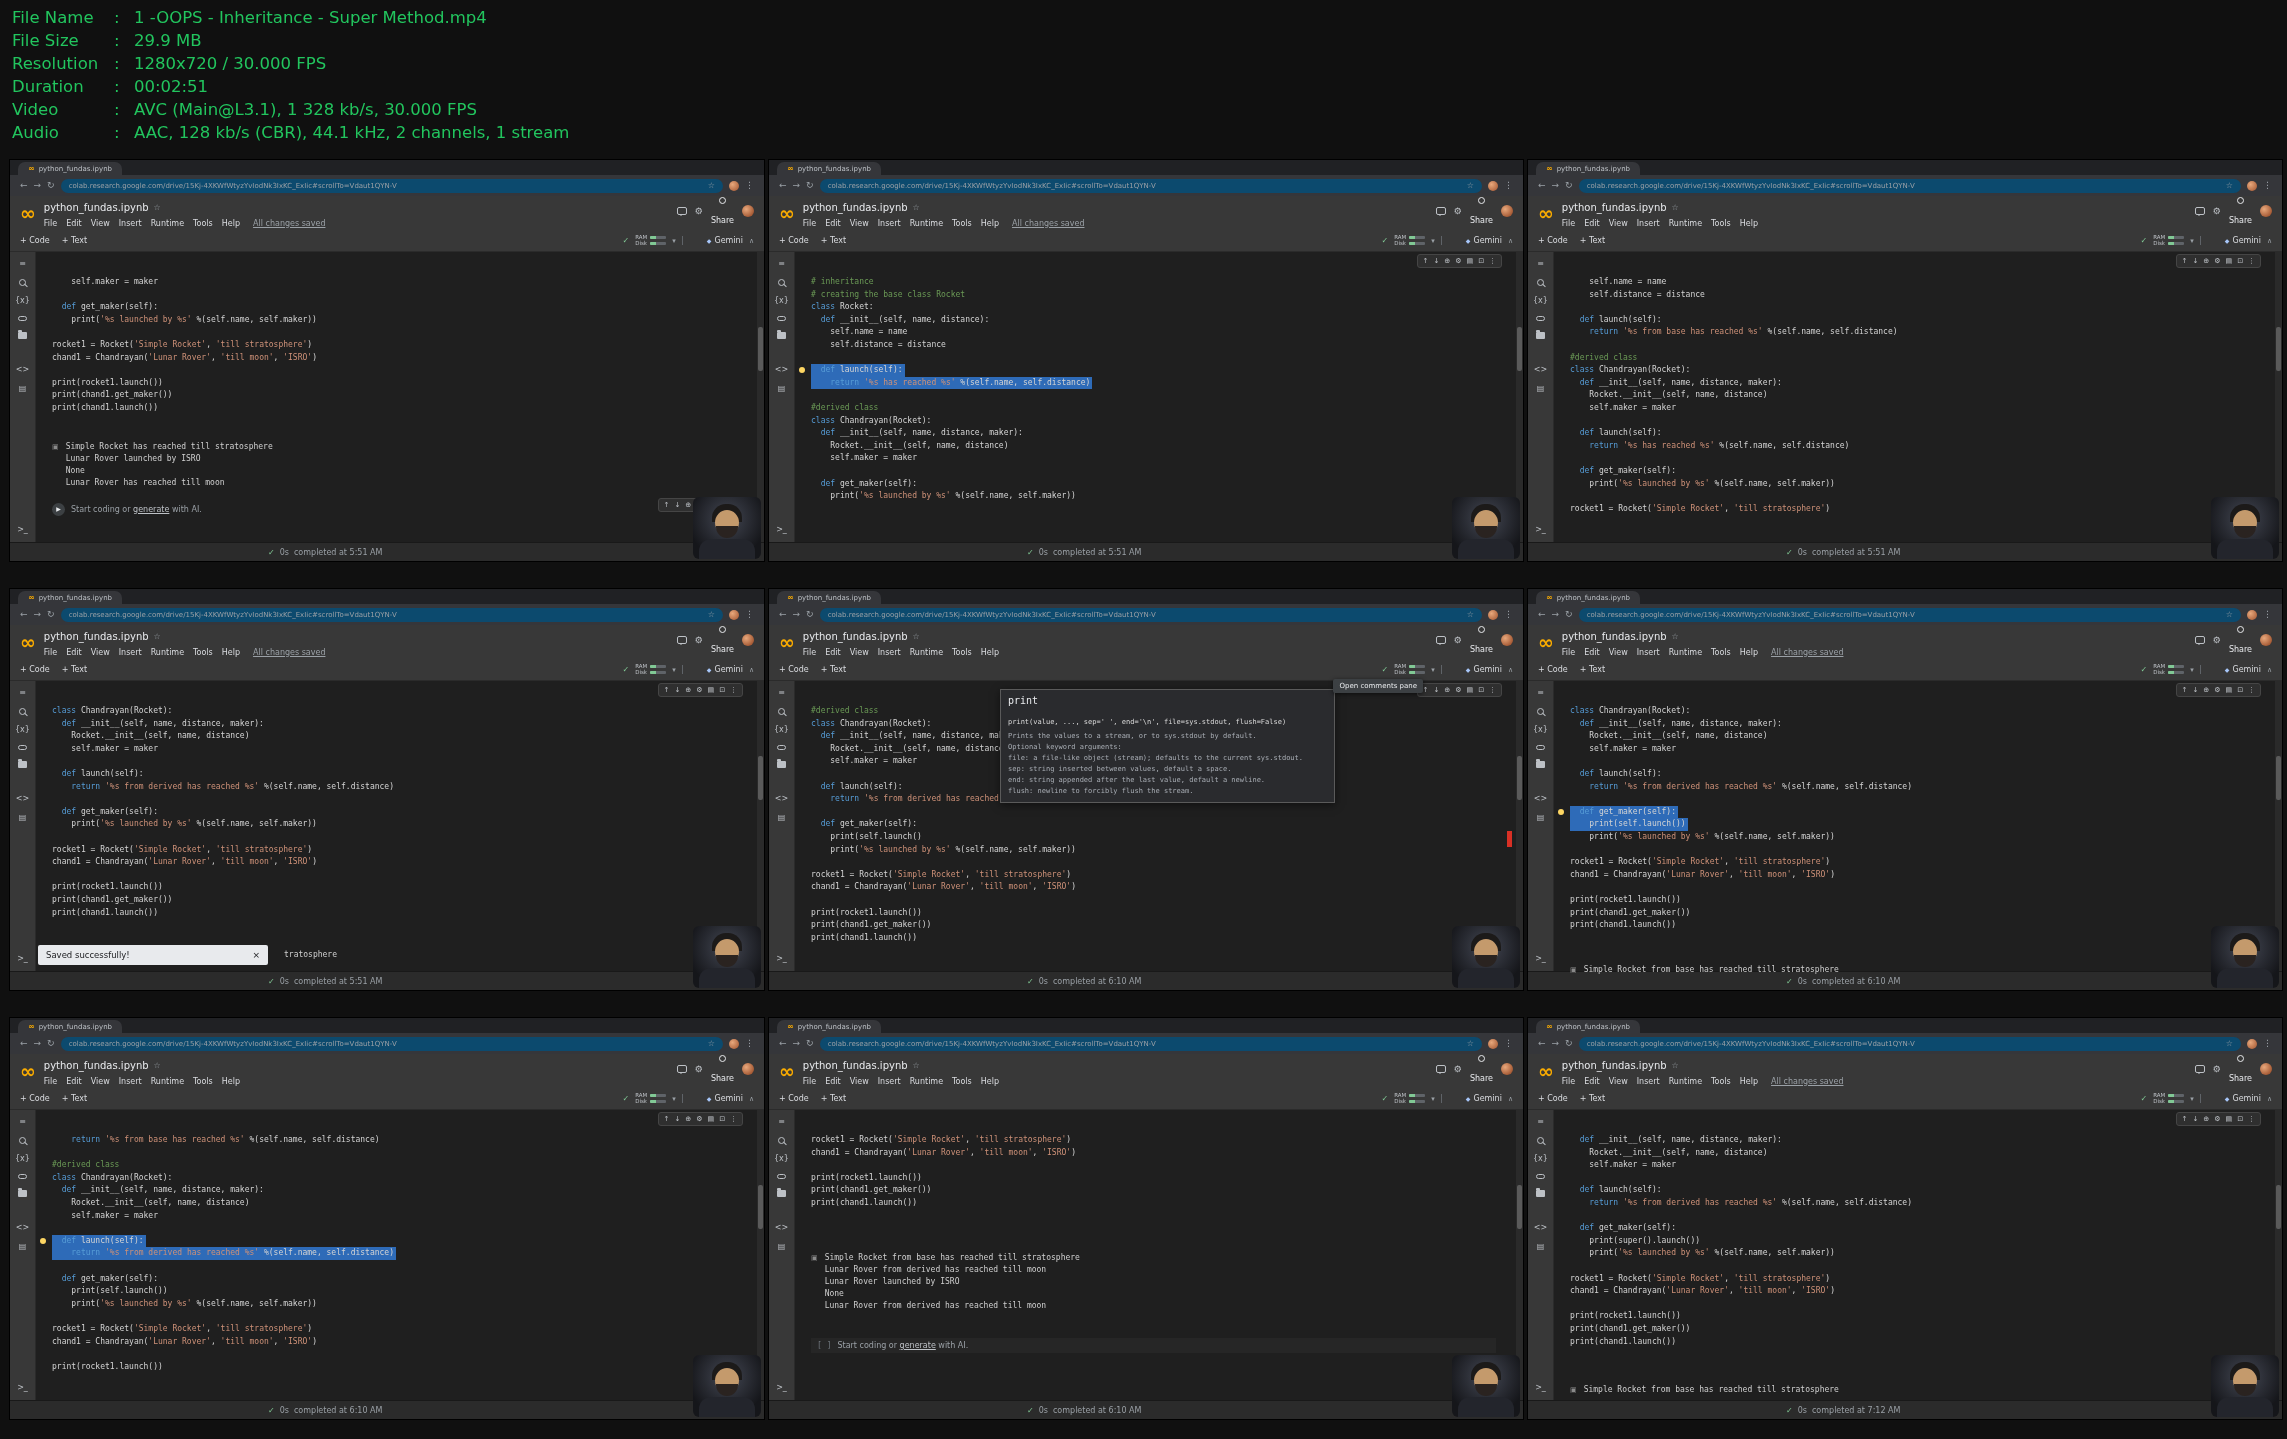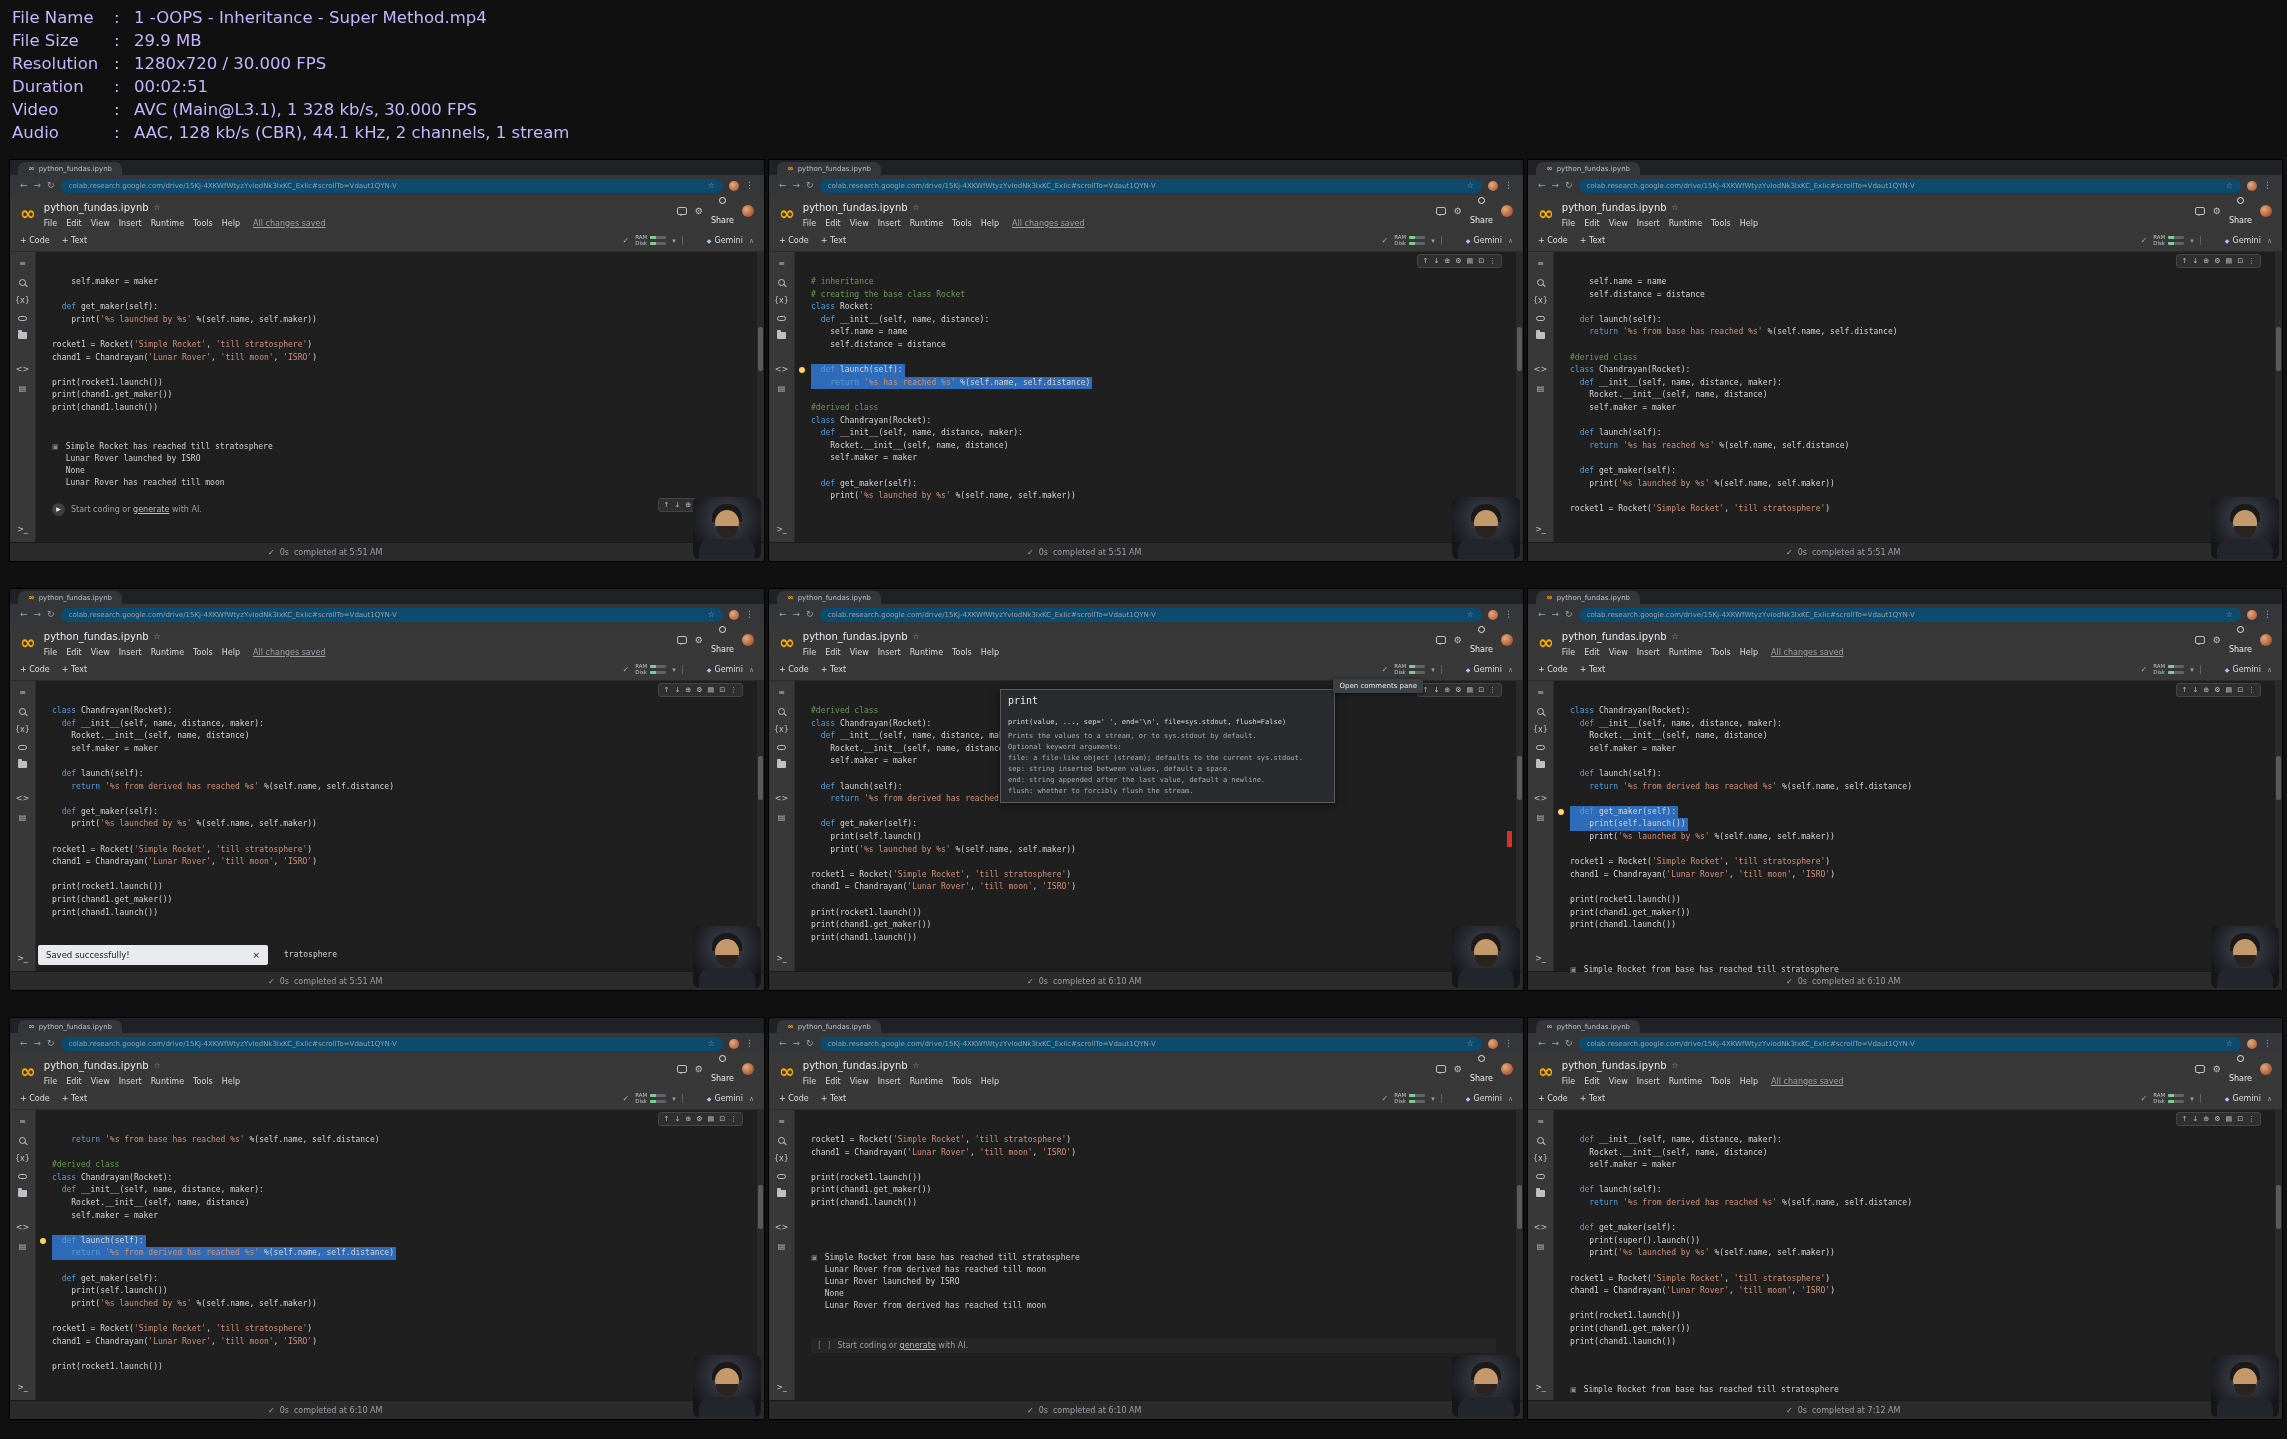"File Name" .meta { color: #c4b5fd -> #22c55e }
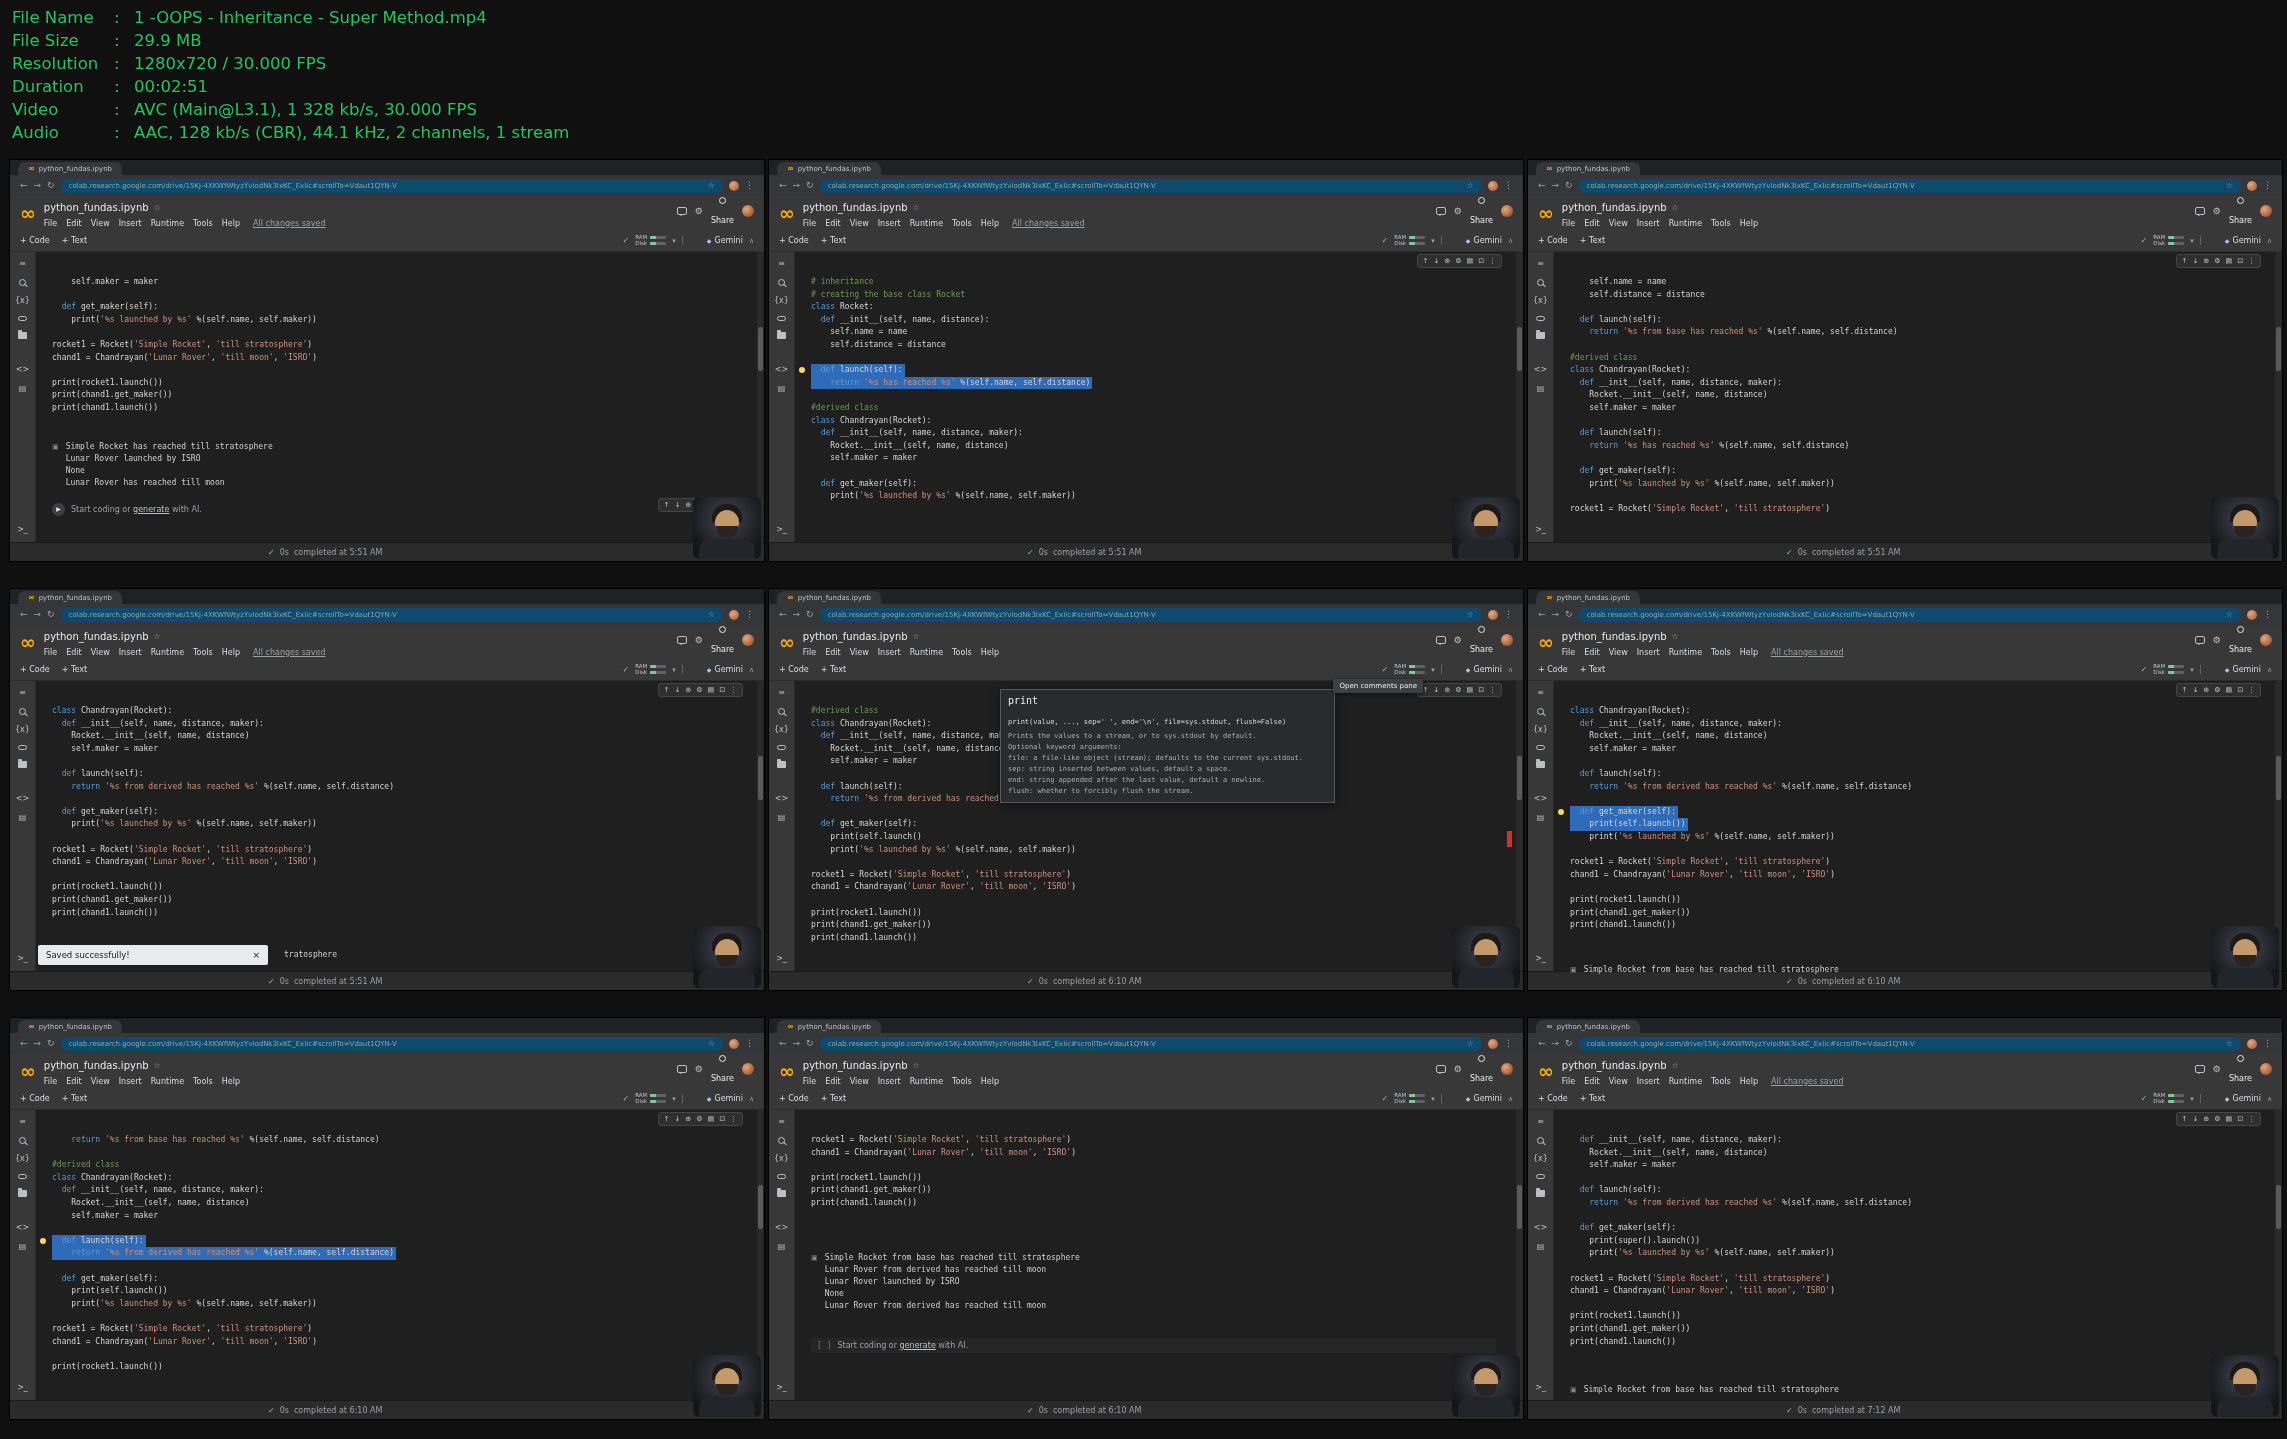"flush: whether to forcibly flush" div { text: whether -> newline }
